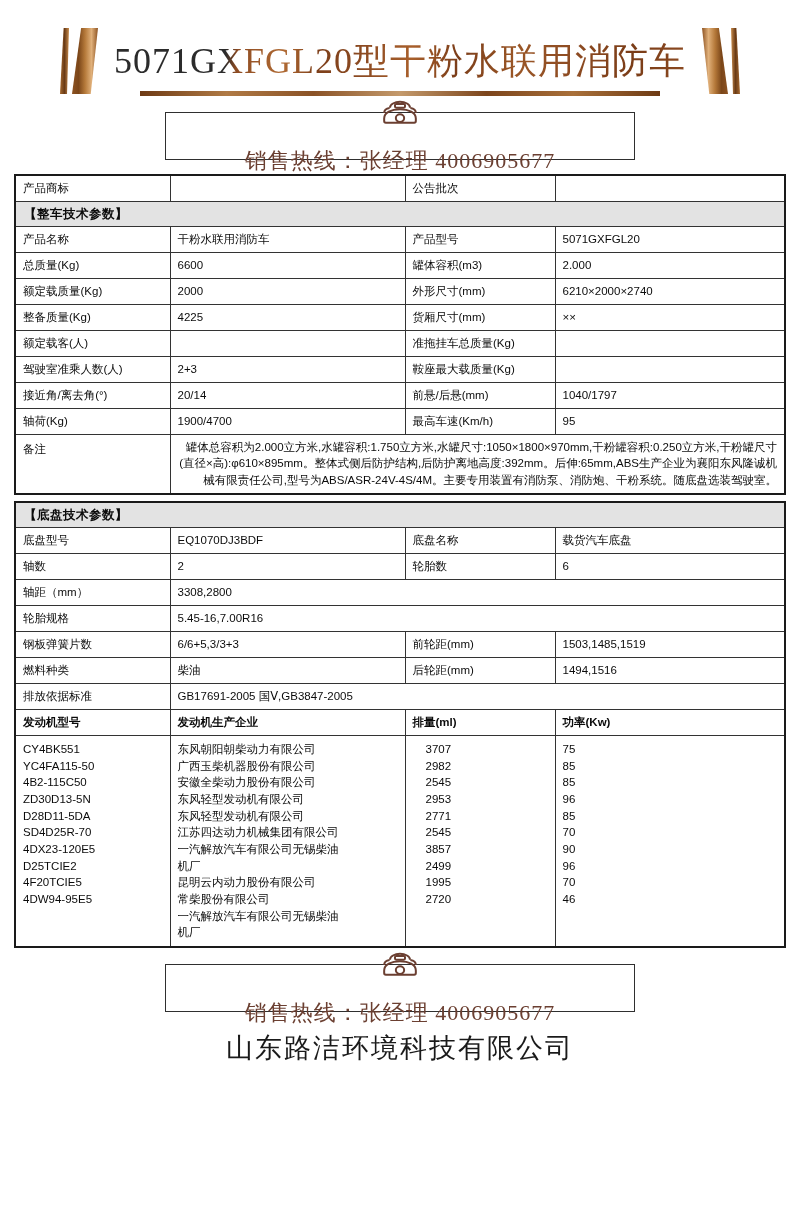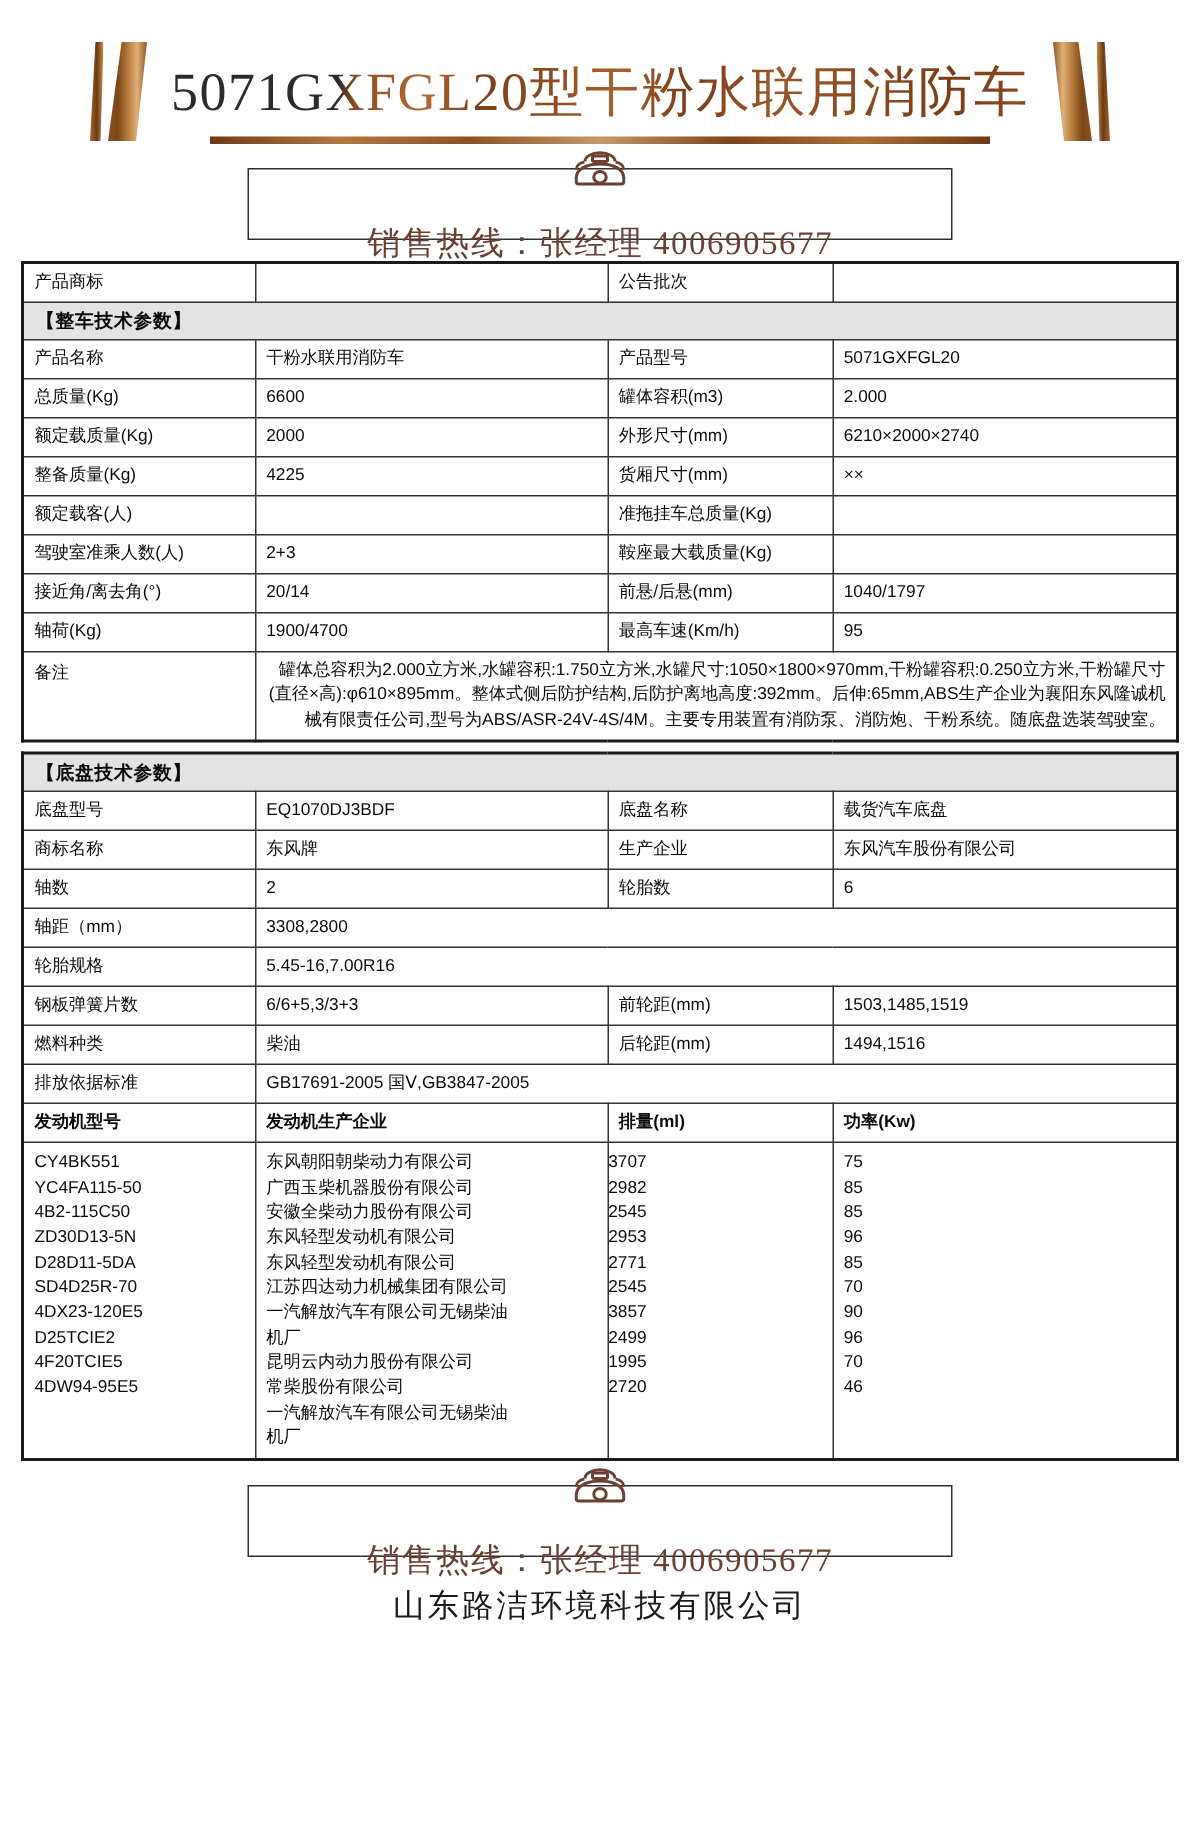"商标名称" tr { html: <tr> <td>商标名称</td> <td>东风牌</td> <td>生产企业</td> <td>东风汽车股份有限公司</td> </tr> -> none }
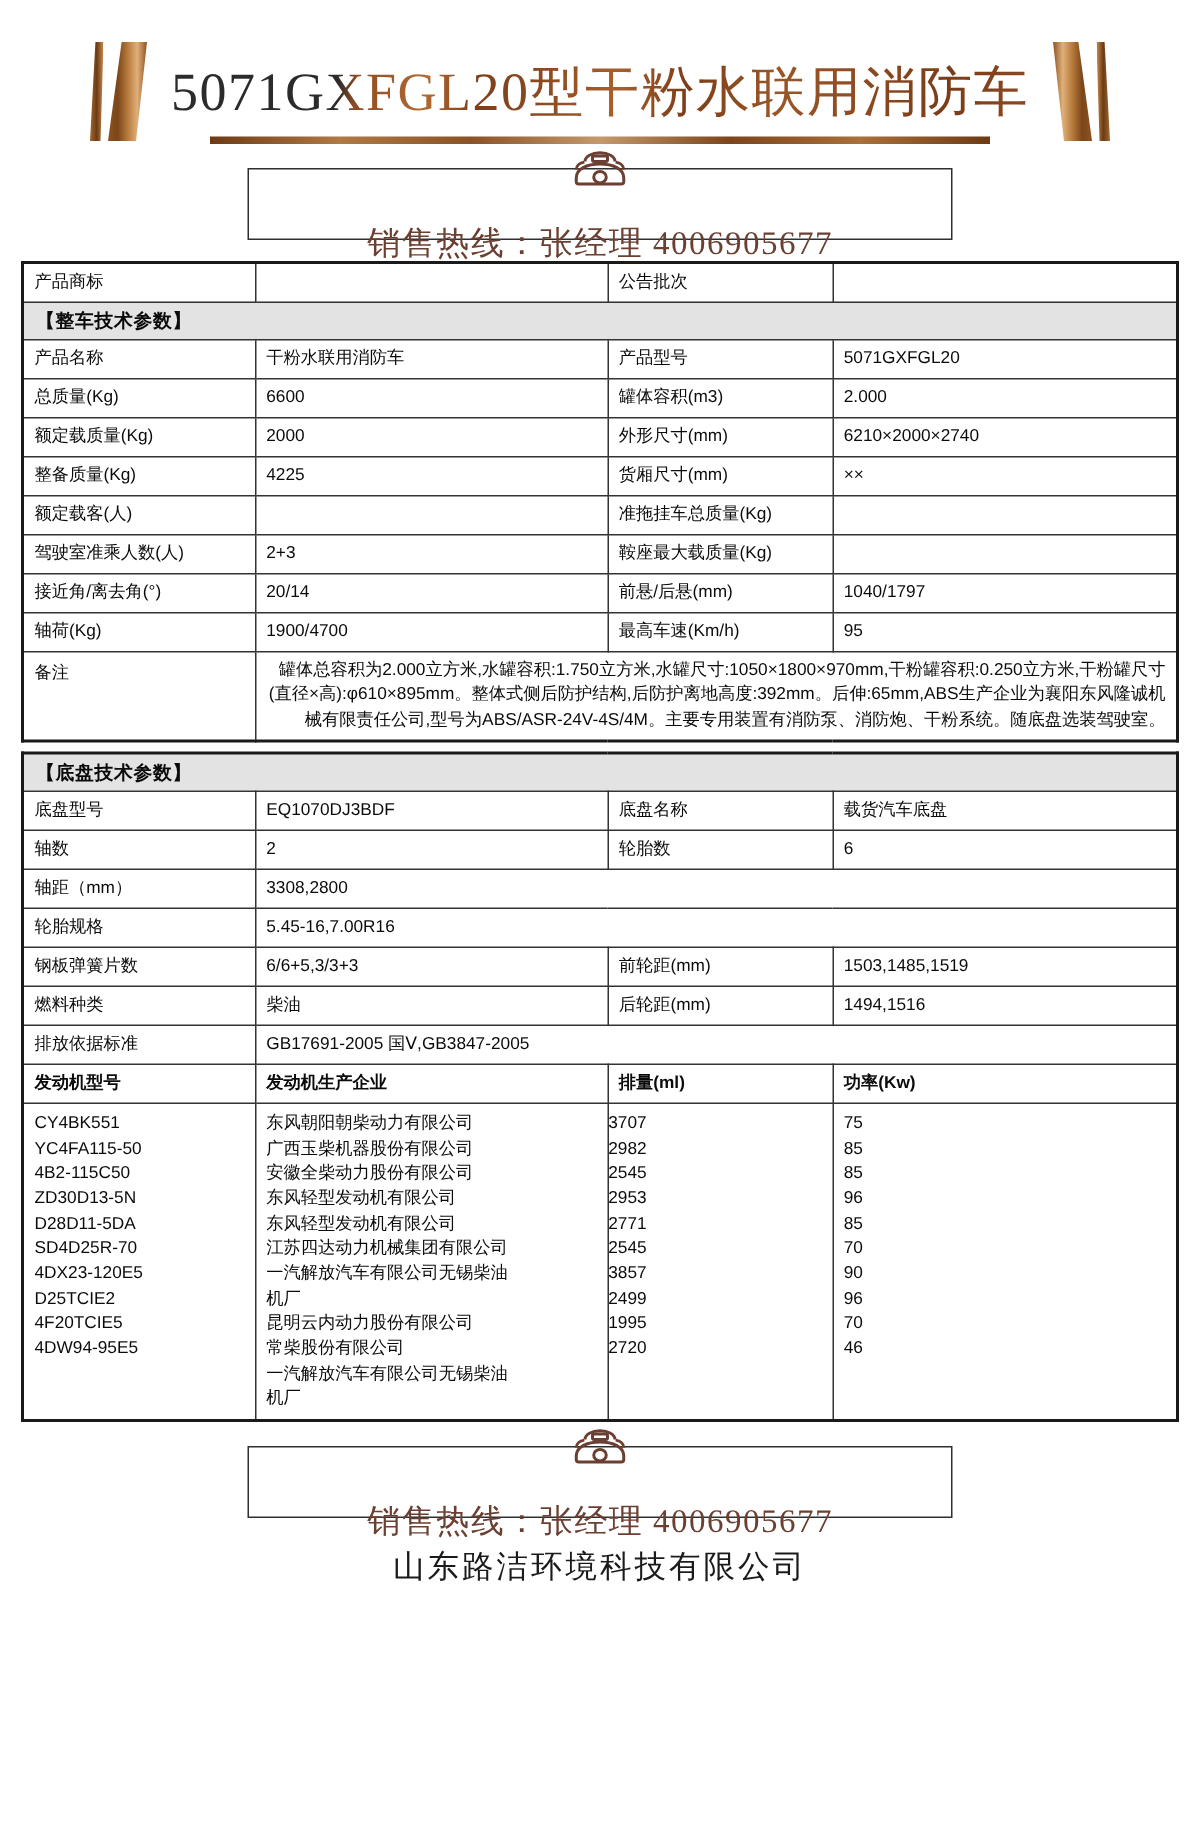"3707" td { padding: 5px 0 -> 5px 20px }
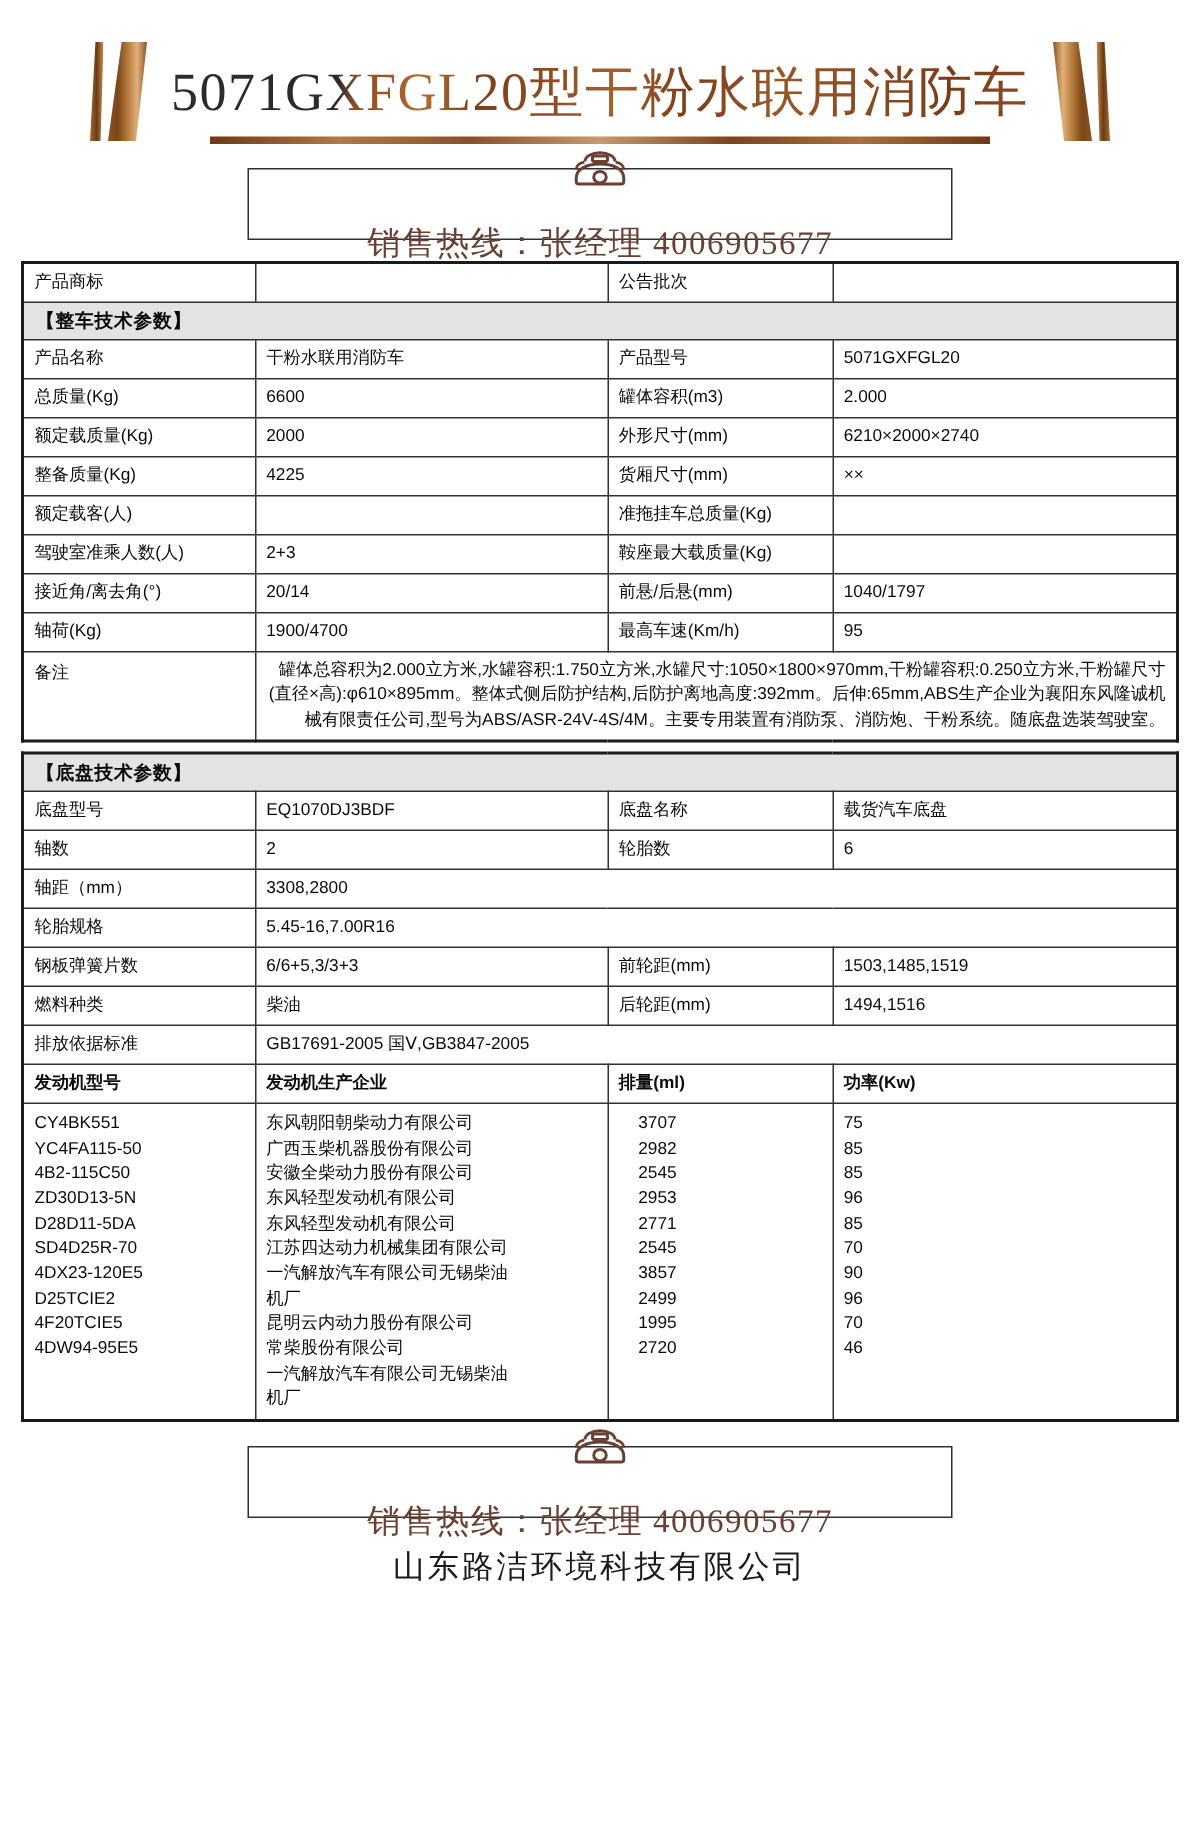"山东路洁环境科技有限公司" .company { font-size: 21px -> 27px }
